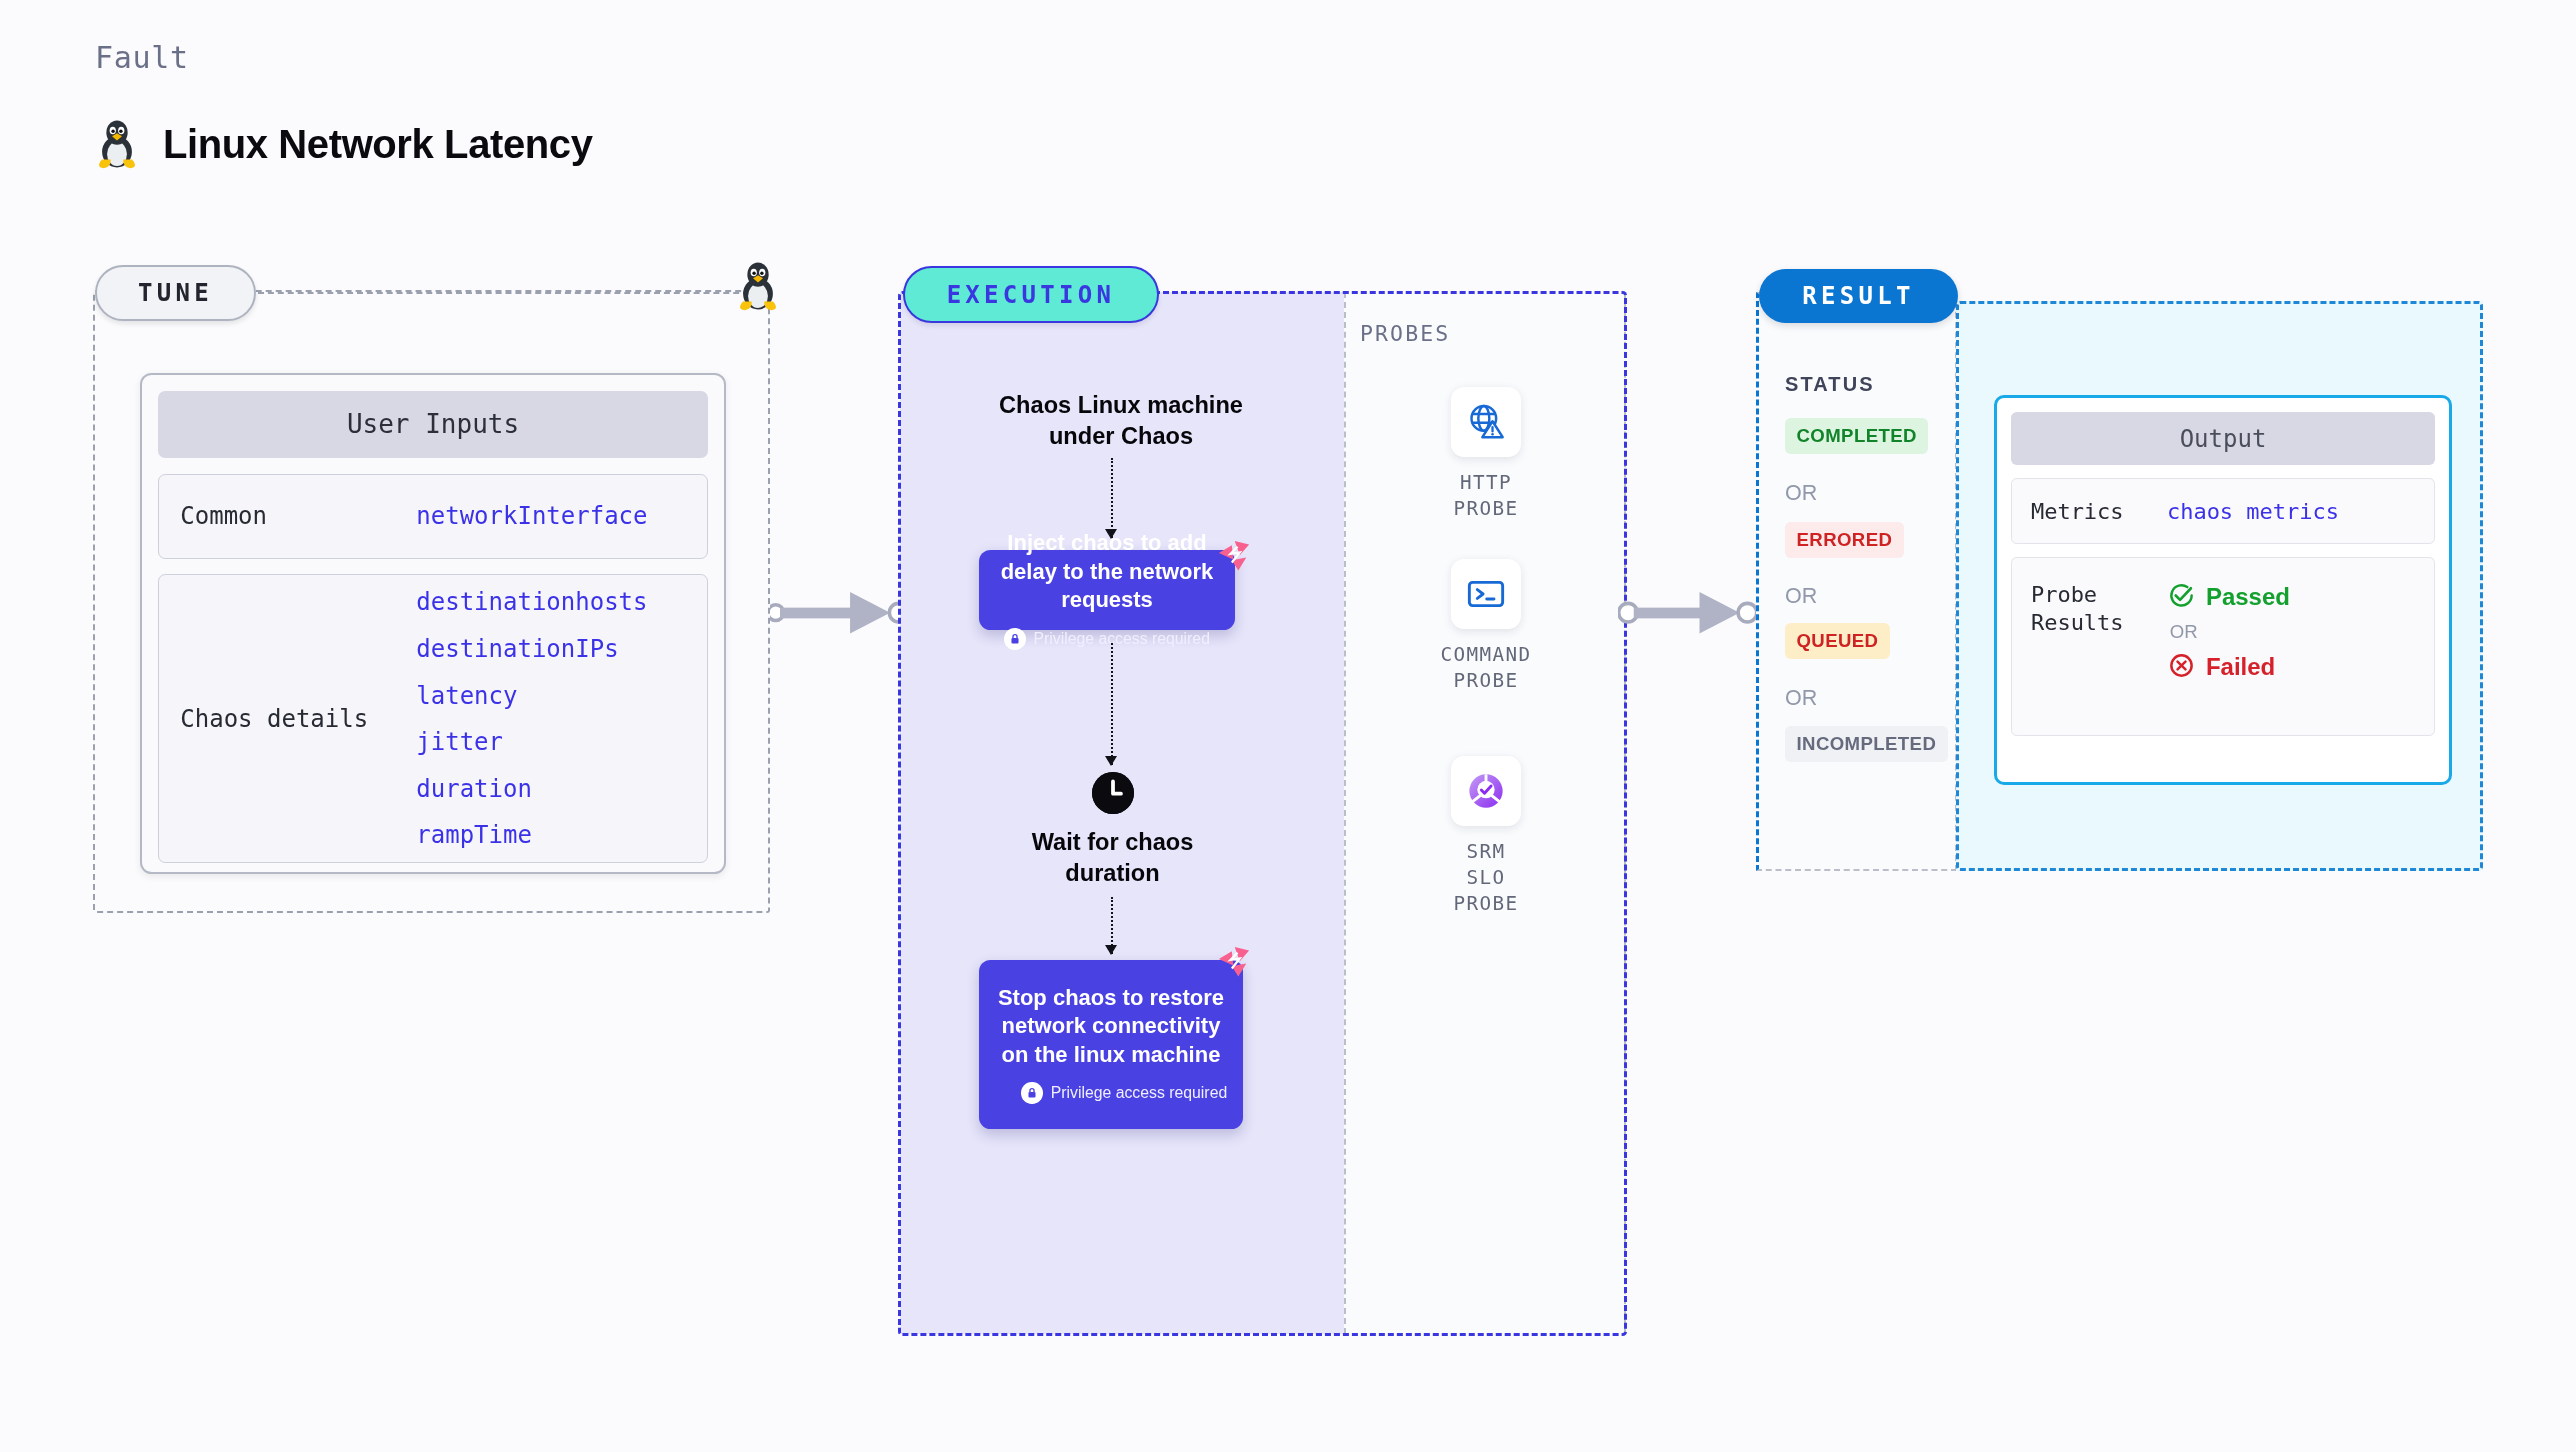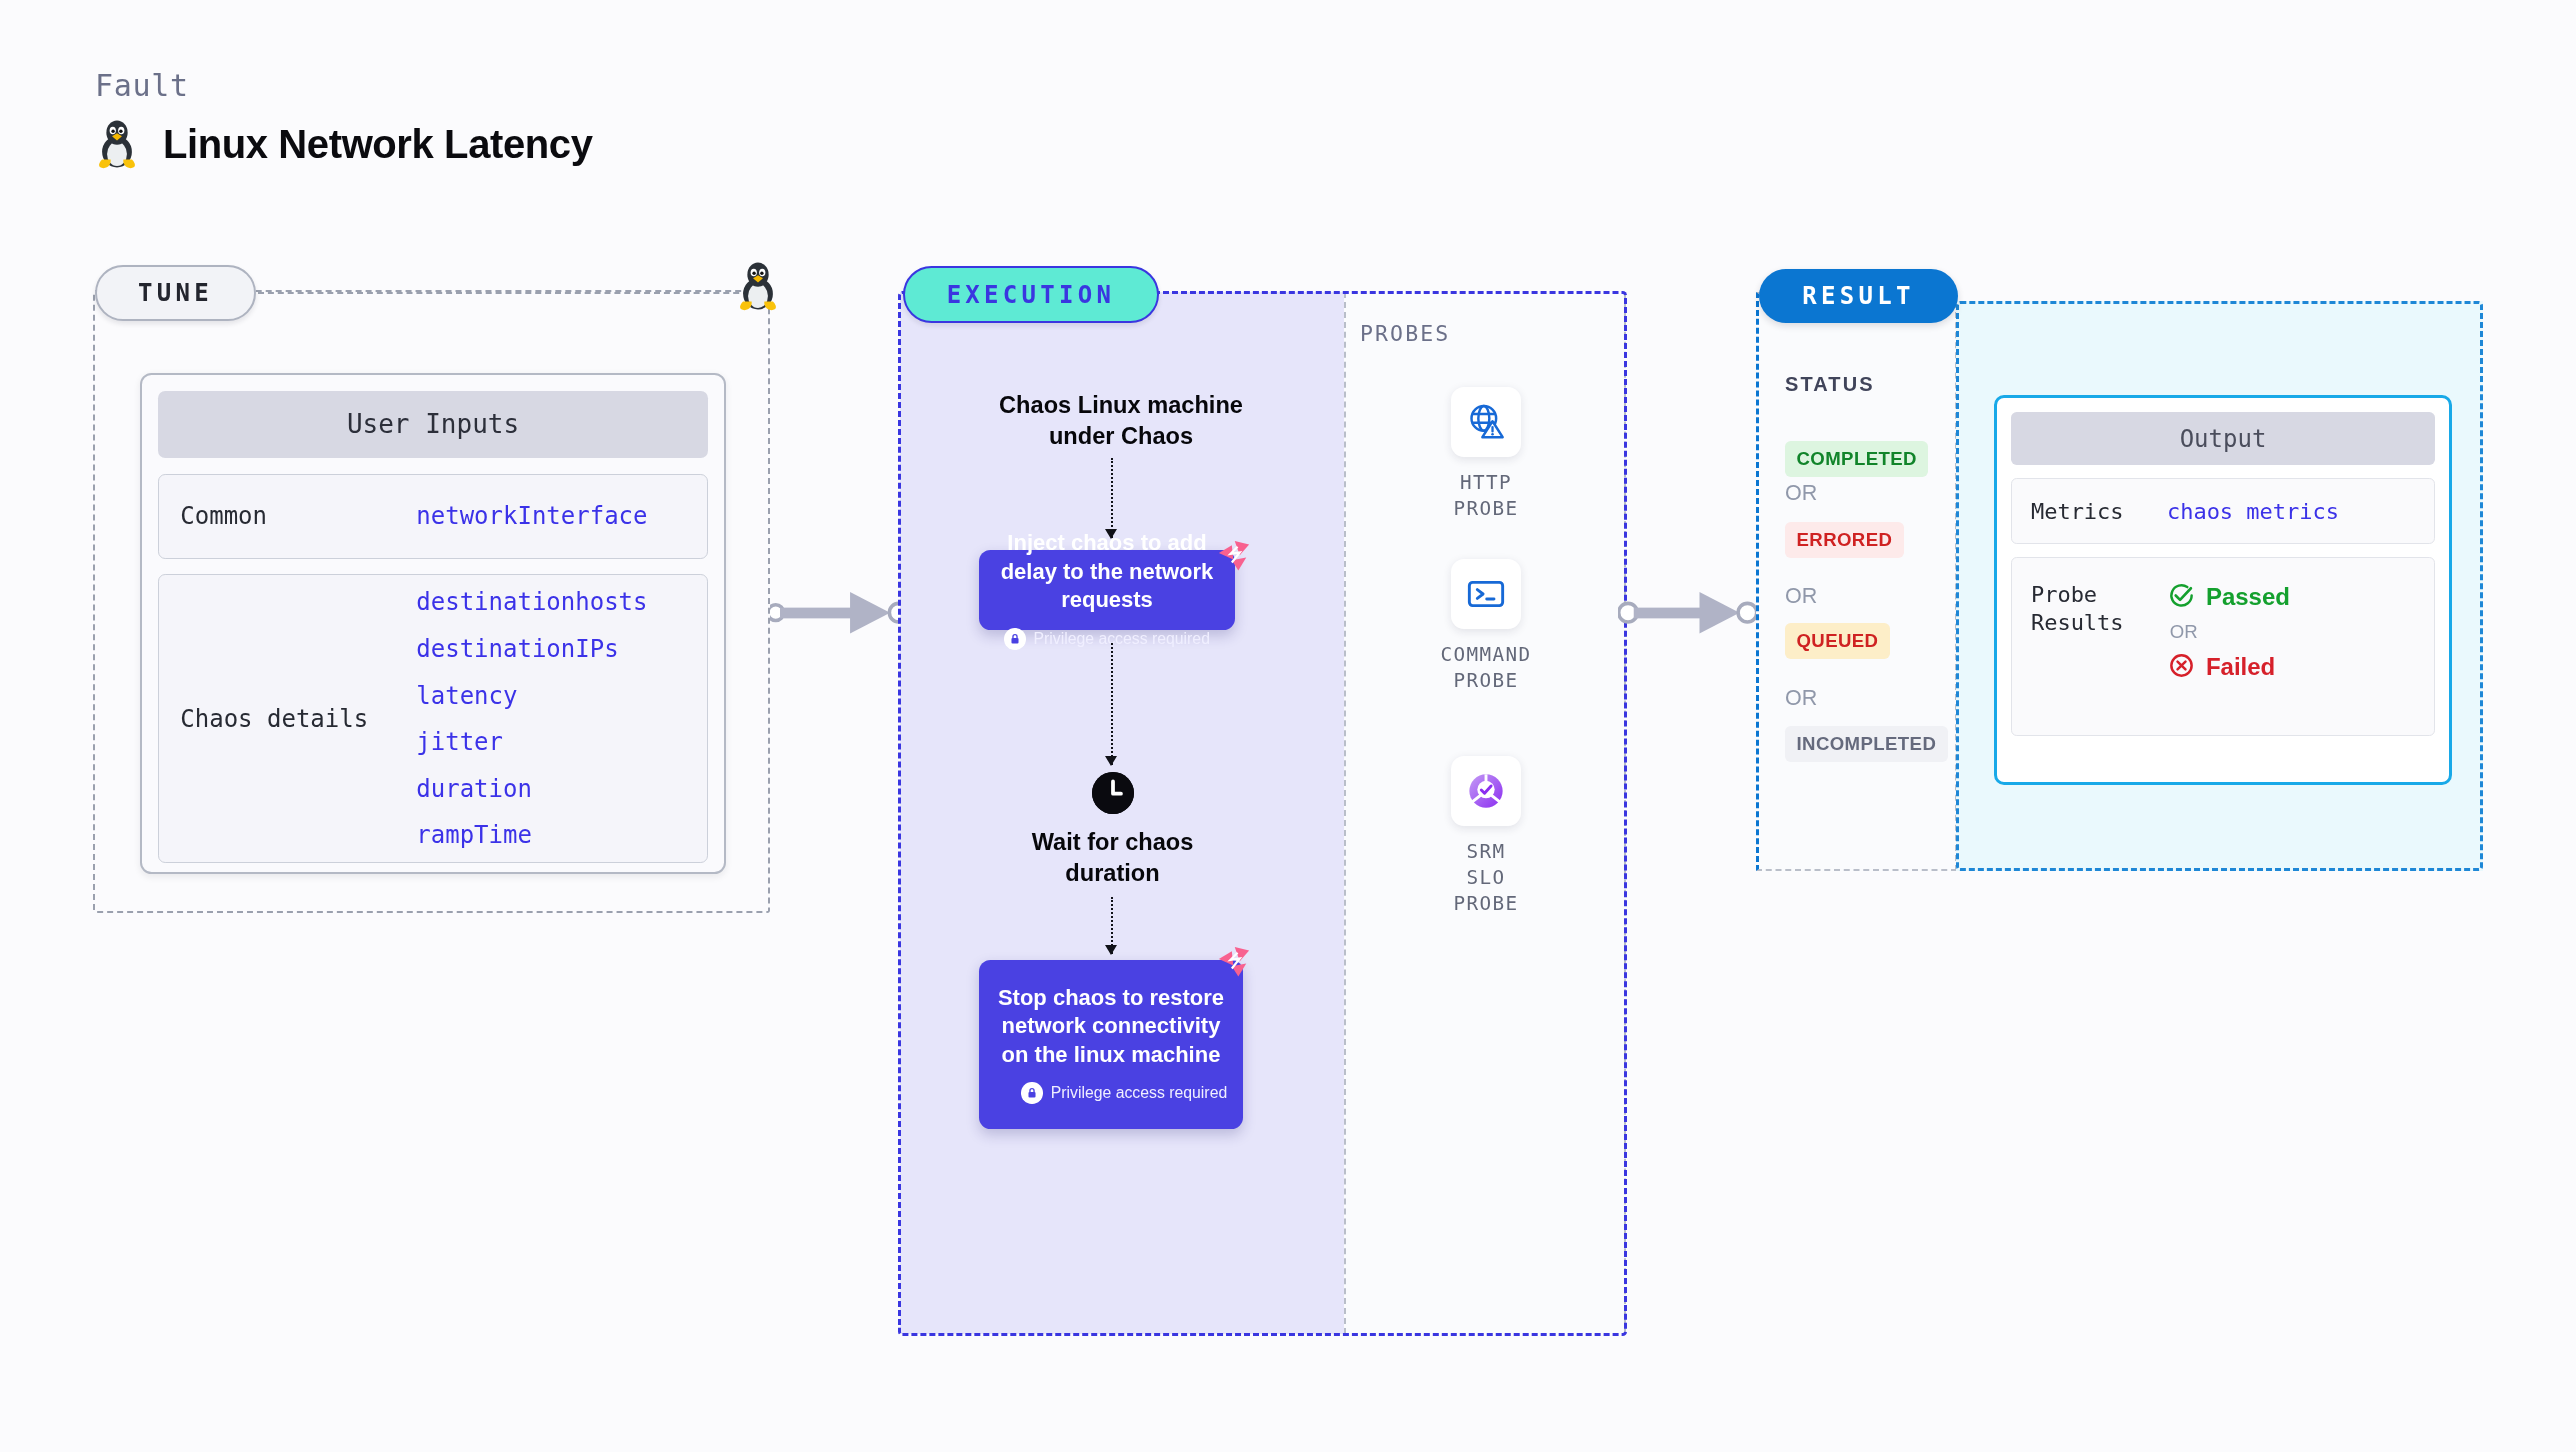"Fault" .fault-kicker { top: 68px -> 40px }
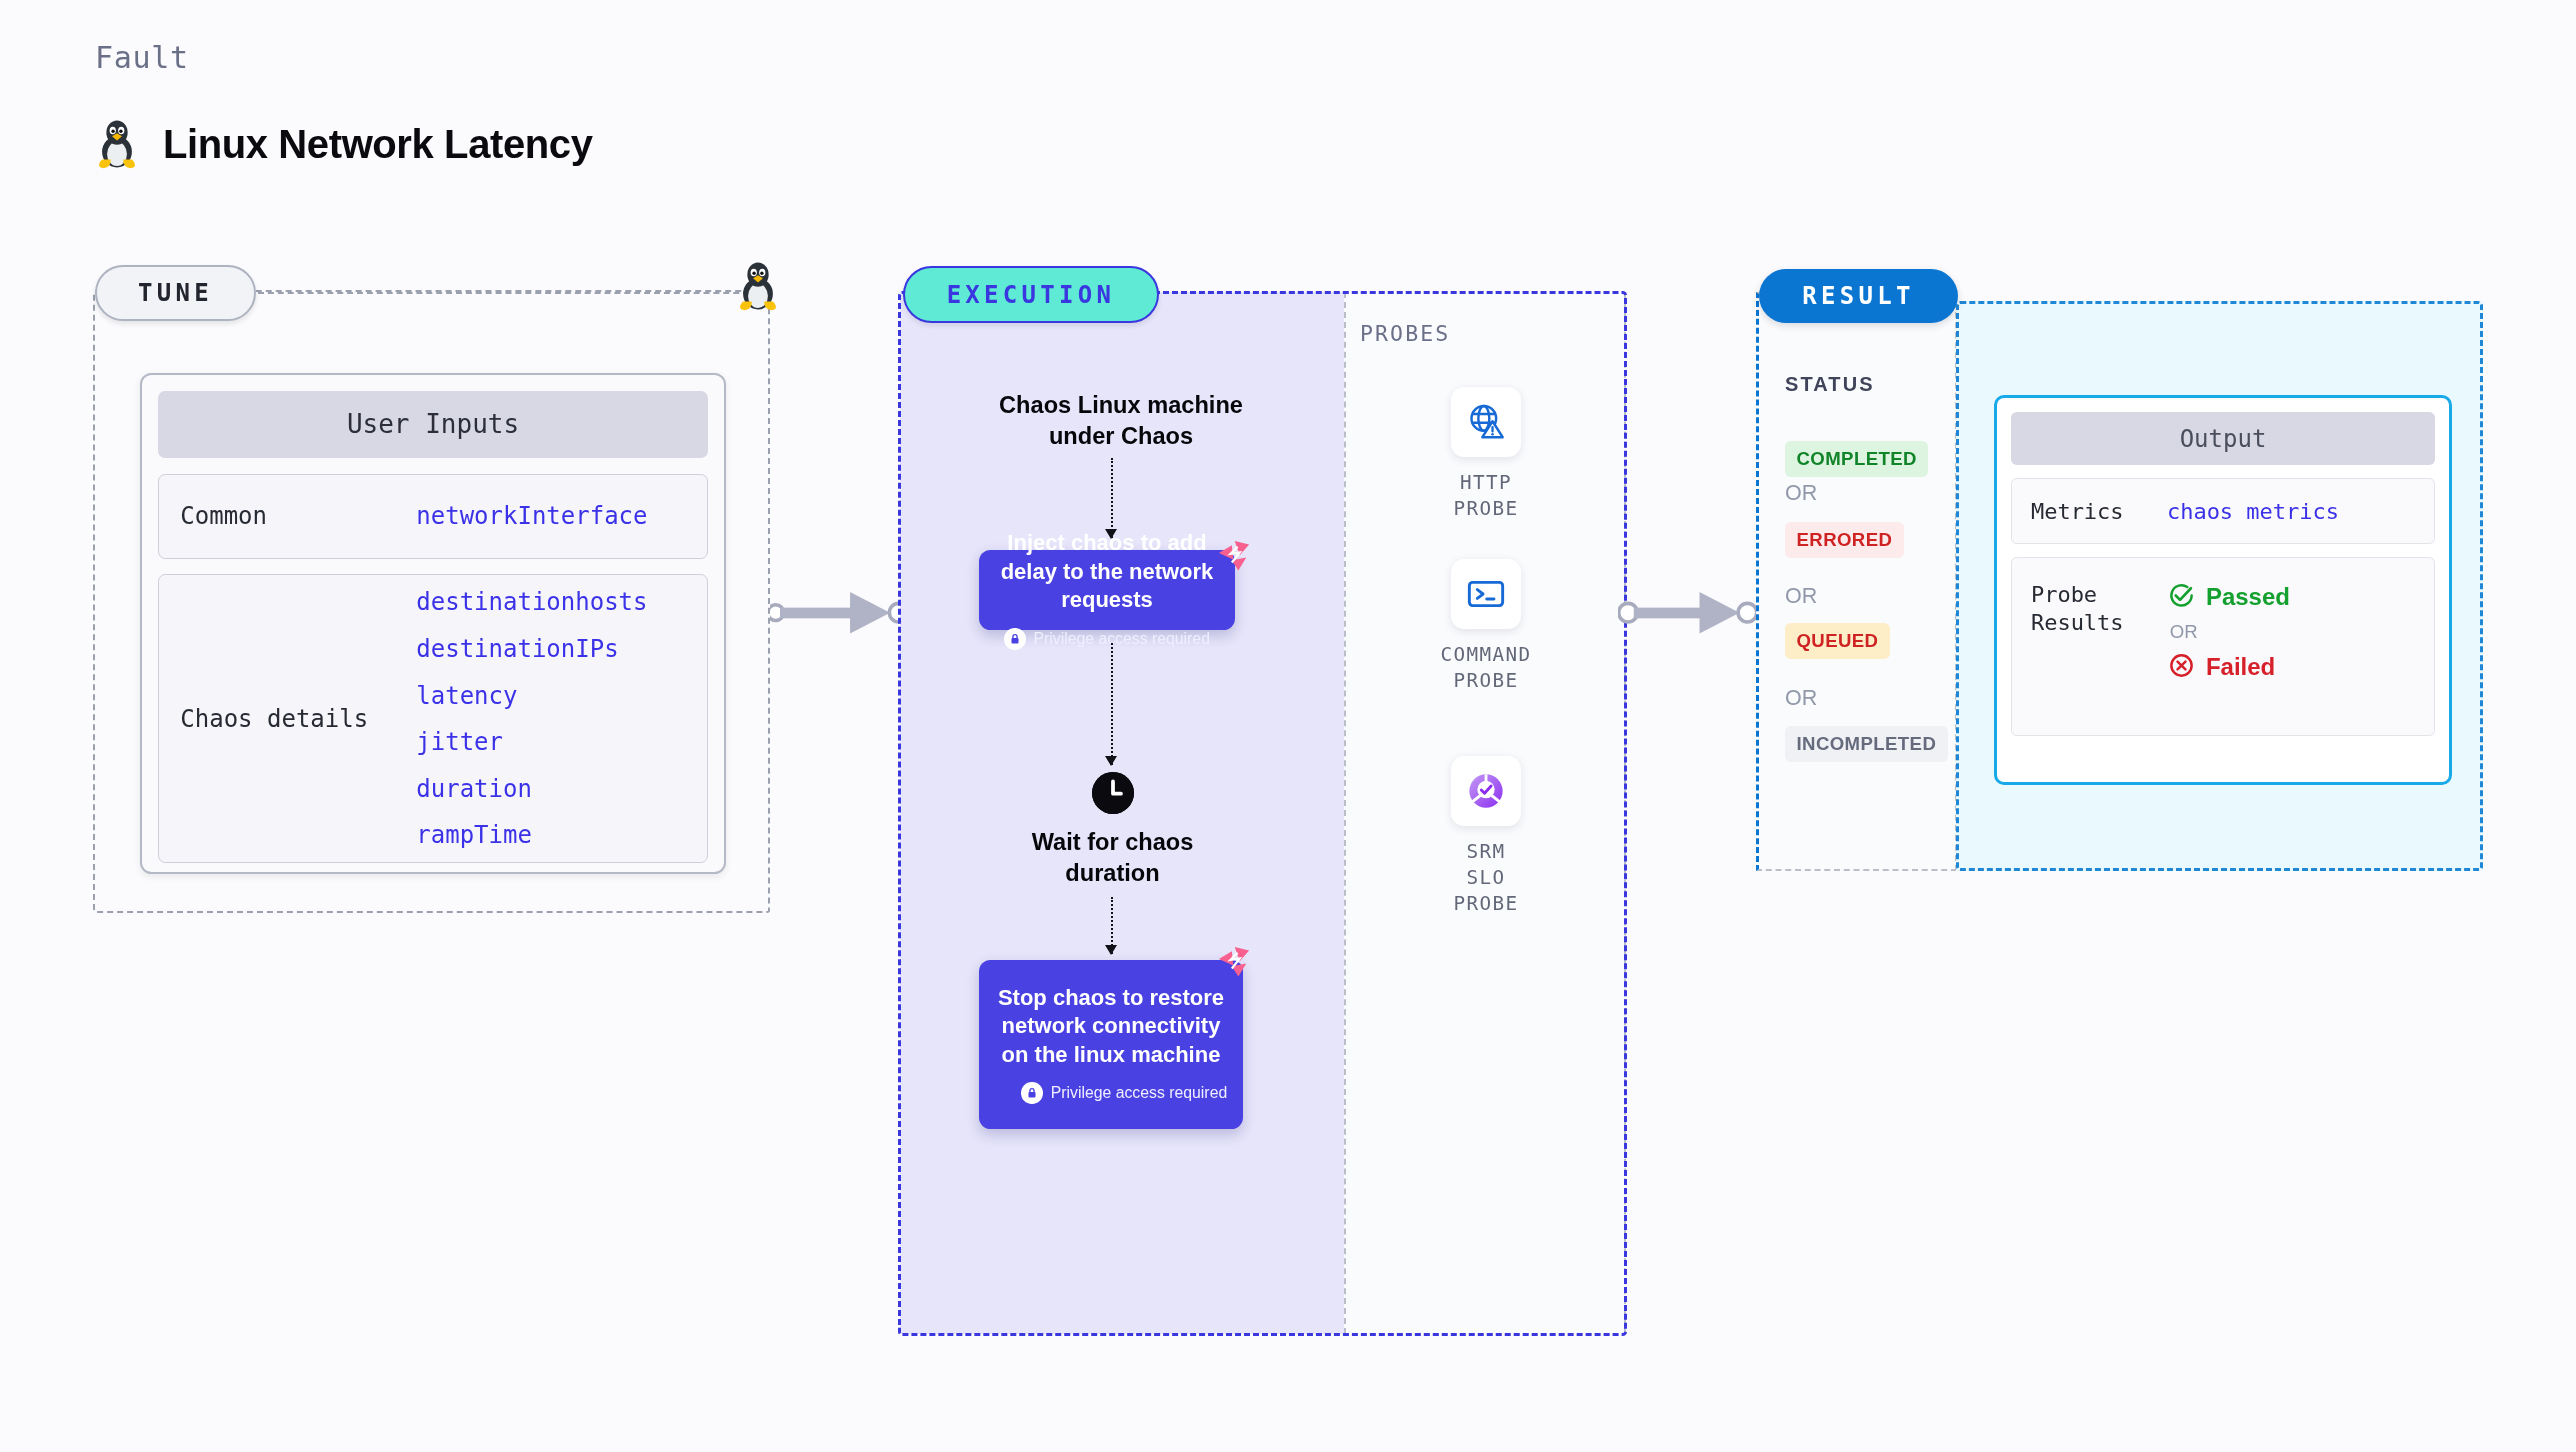"COMPLETED" div.status-badge { margin-top: 23px -> none }
